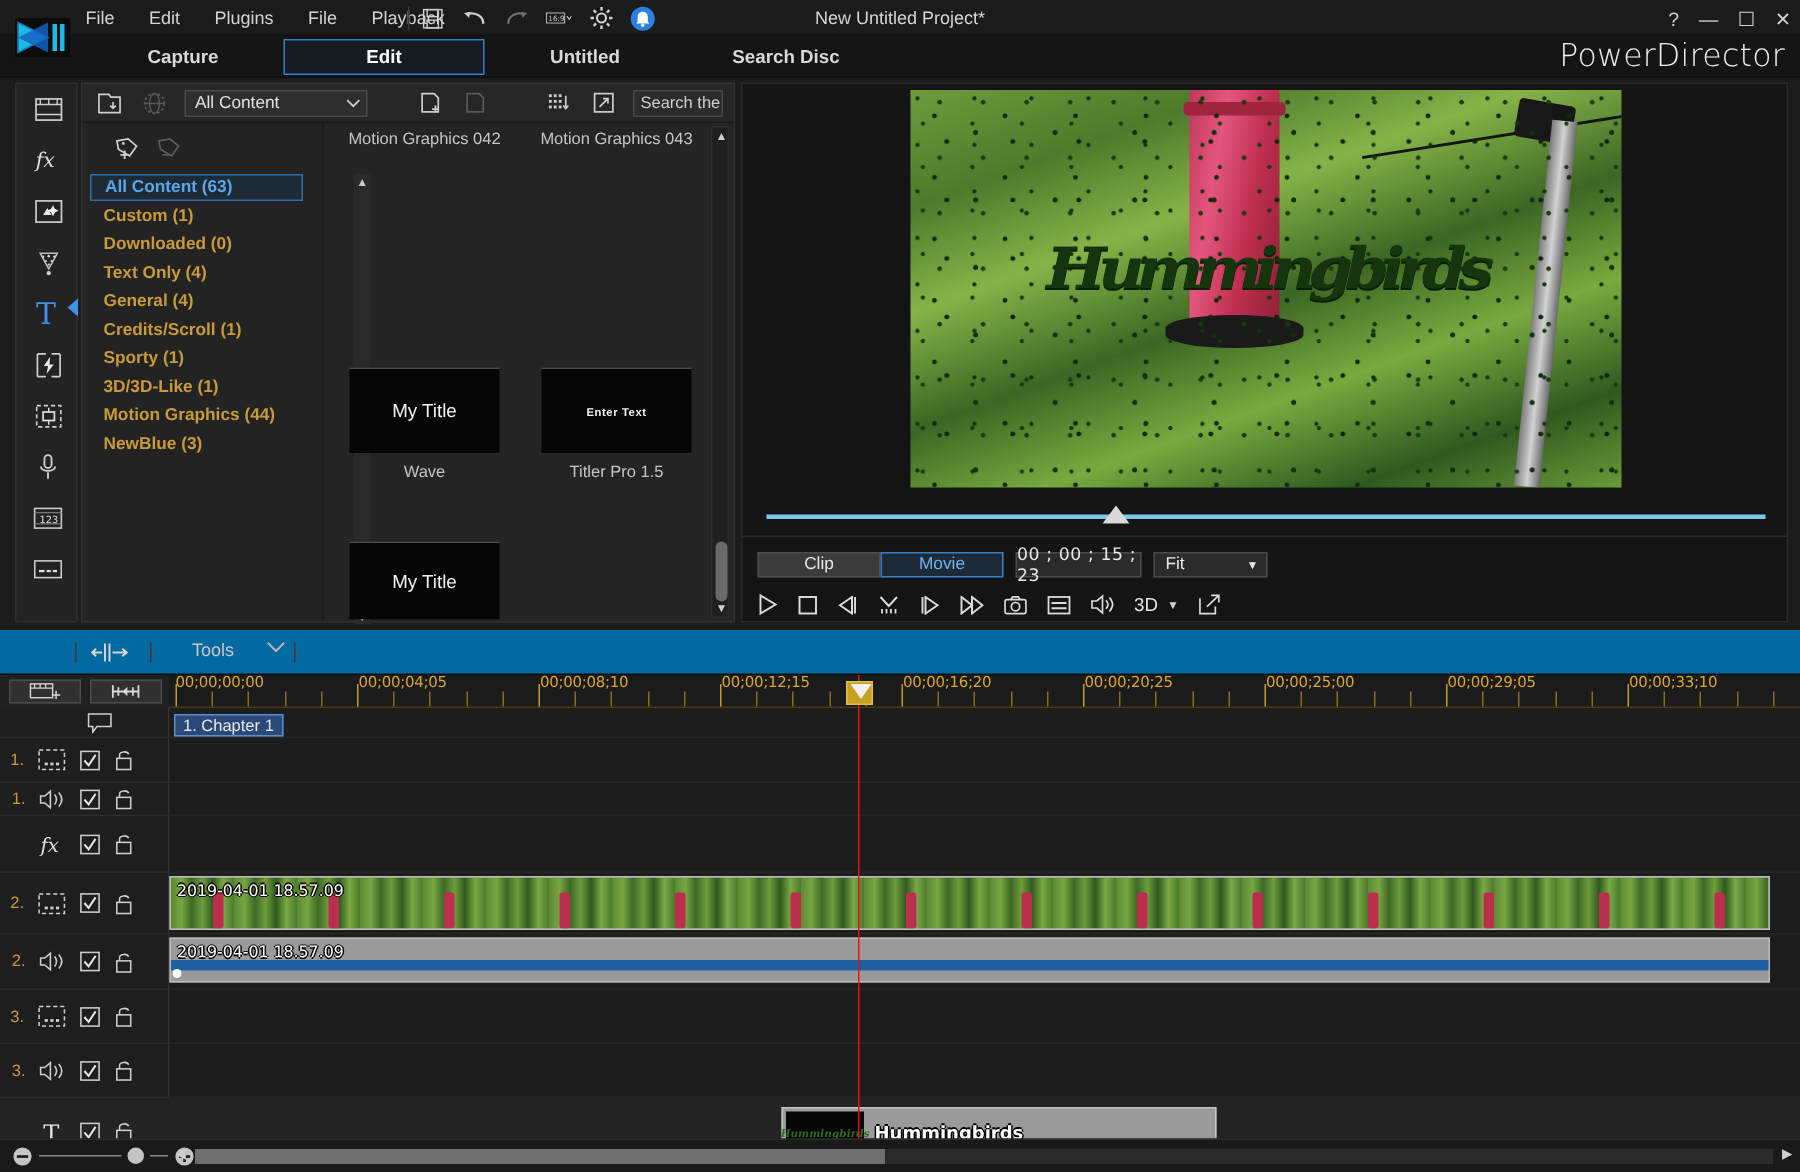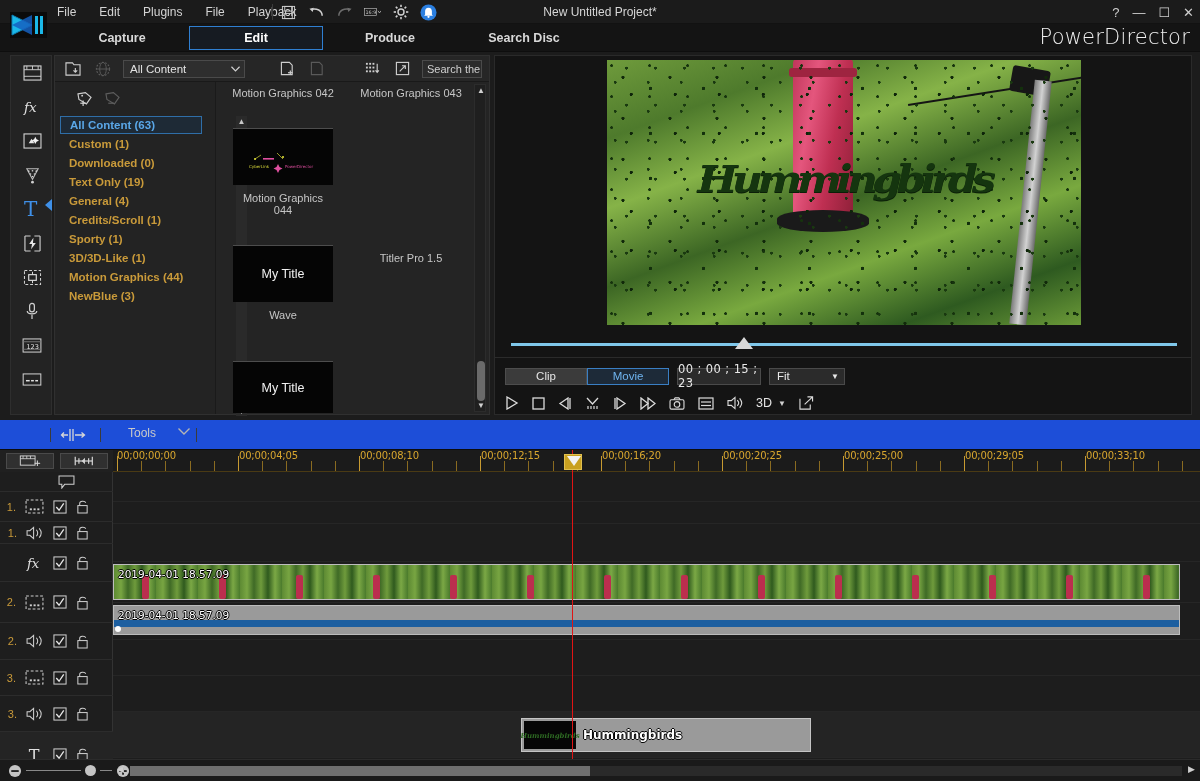"Produce" div.modetab { text: Produce -> Untitled }
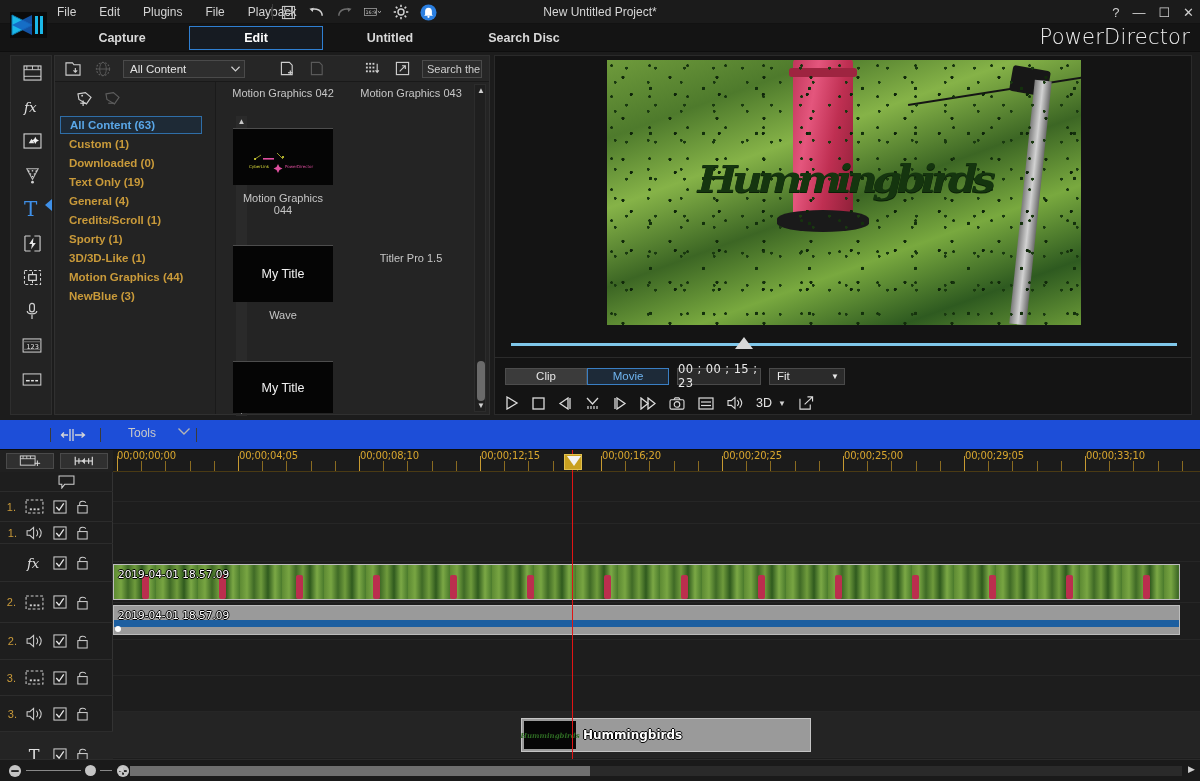"Text Only (19)" div.cat { text: 19 -> 4 }
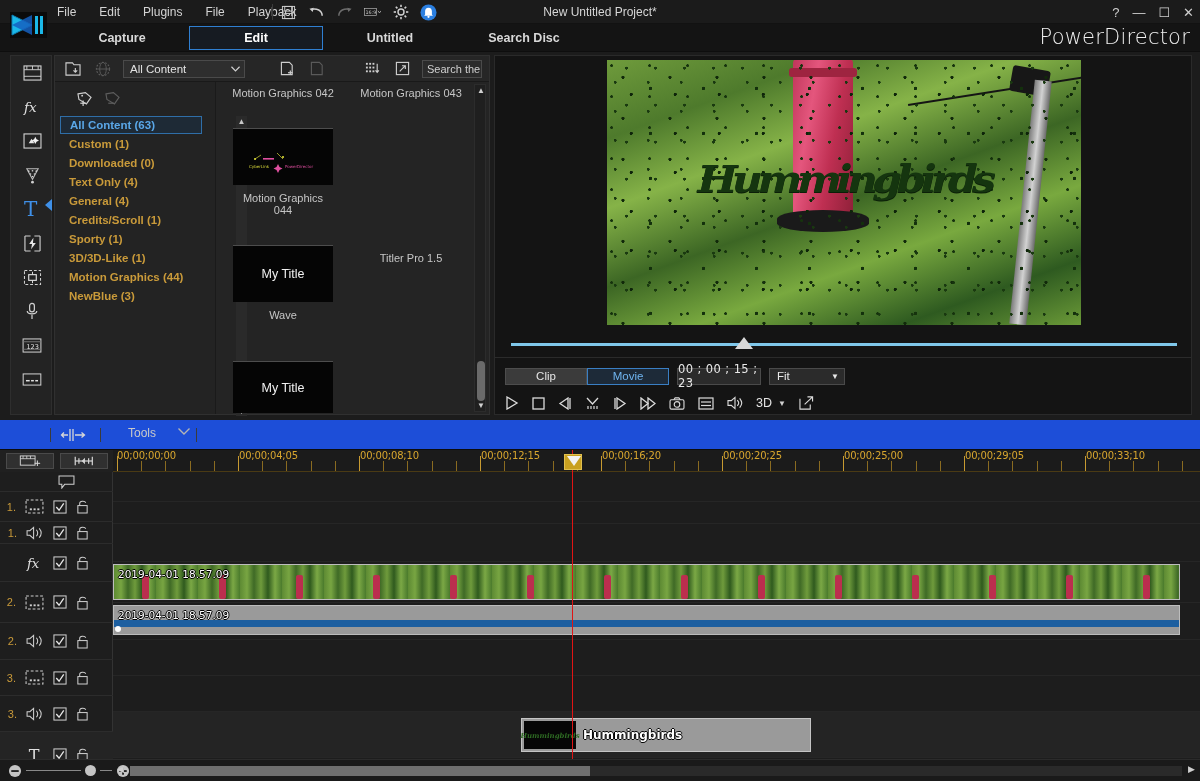"Motion Graphics 044" div.gitem { html: <div> <div> <svg> <rect></rect> <g> <path></path> </g> <circle></circle> <circle></circle> <rect></rect> <text>CyberLink</text> <text>PowerDirector</text> <path></path> </svg> </div> <div>Motion Graphics 044</div> </div> -> none }
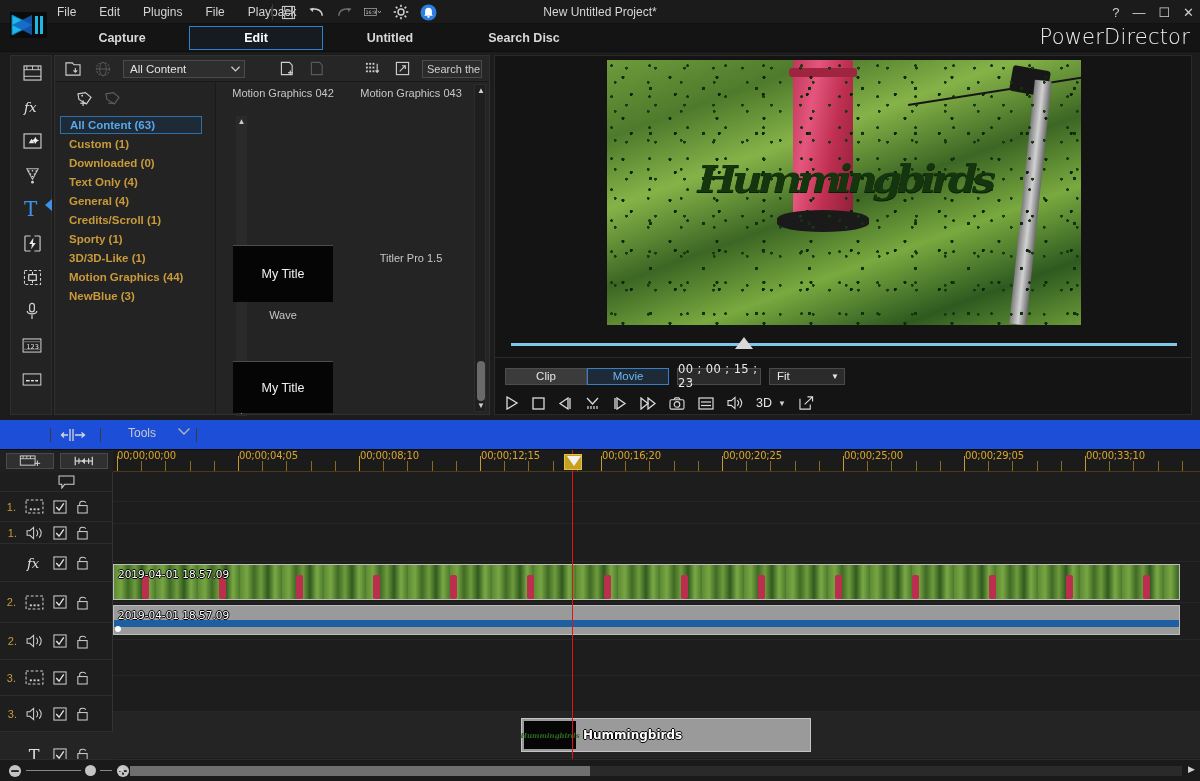"Enter Text" div.thumb { html: none -> <div> <span>Enter Text</span> </div> }
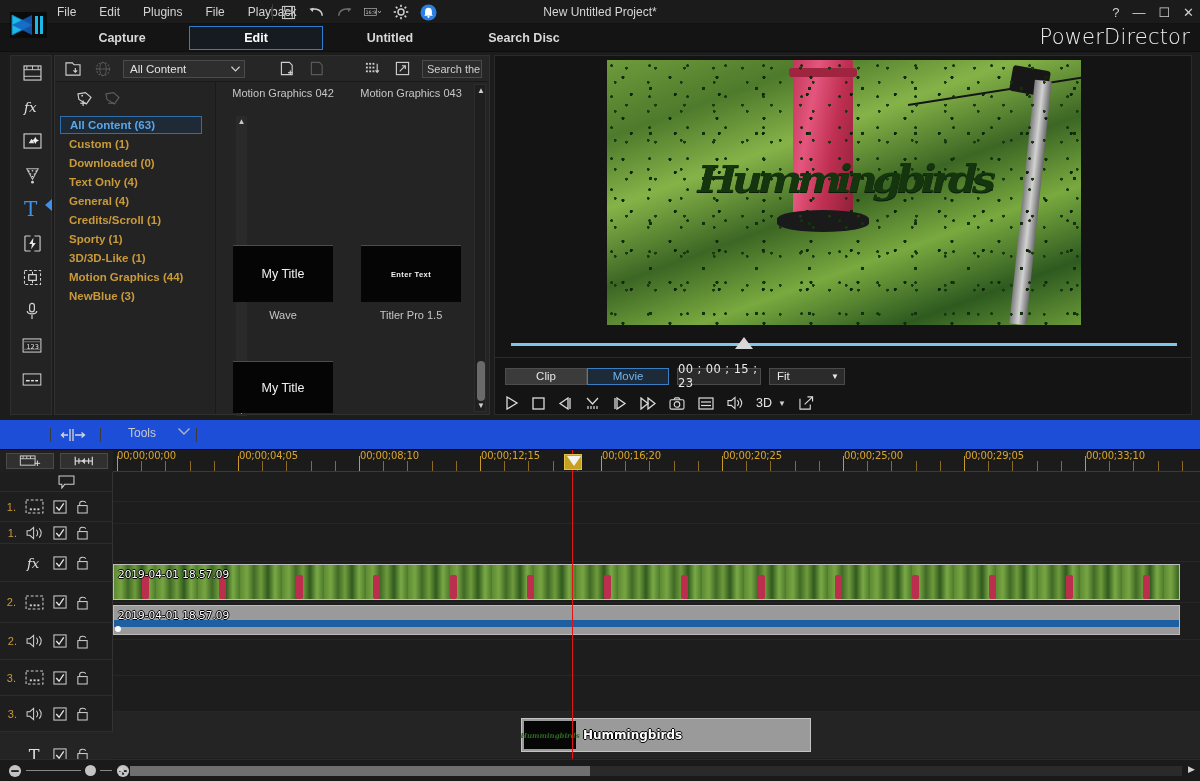"Tools" .toolsbar { background: #1d4ed8 -> #0369a1 }
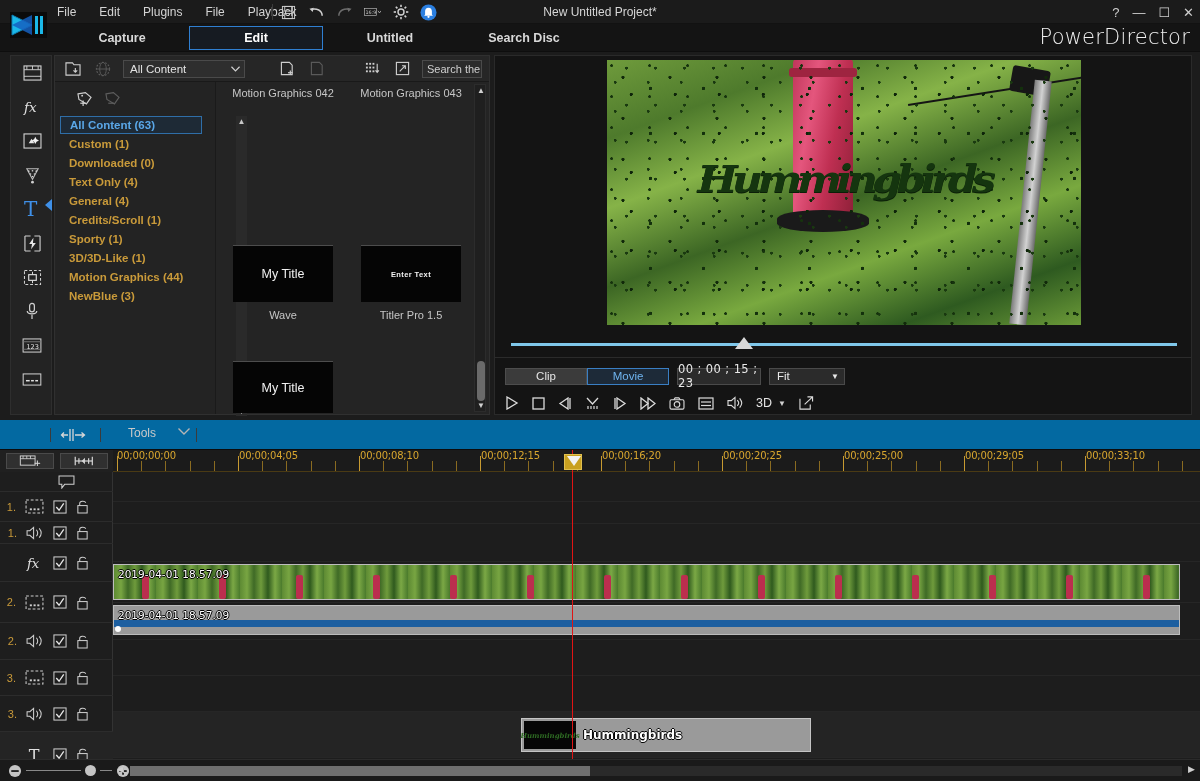"1. Chapter 1" div.trow { html: none -> <div> <div>1. Chapter 1</div> </div> }
